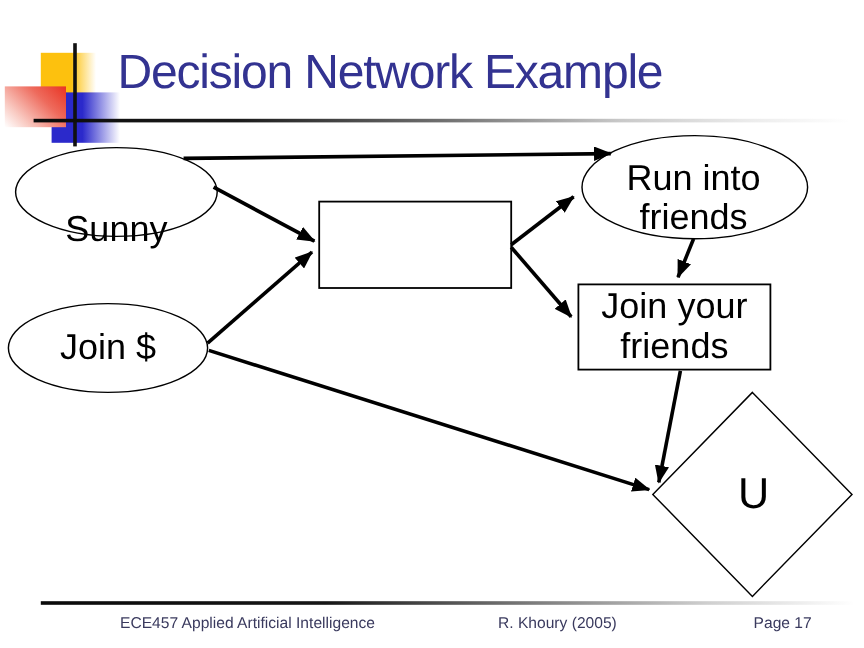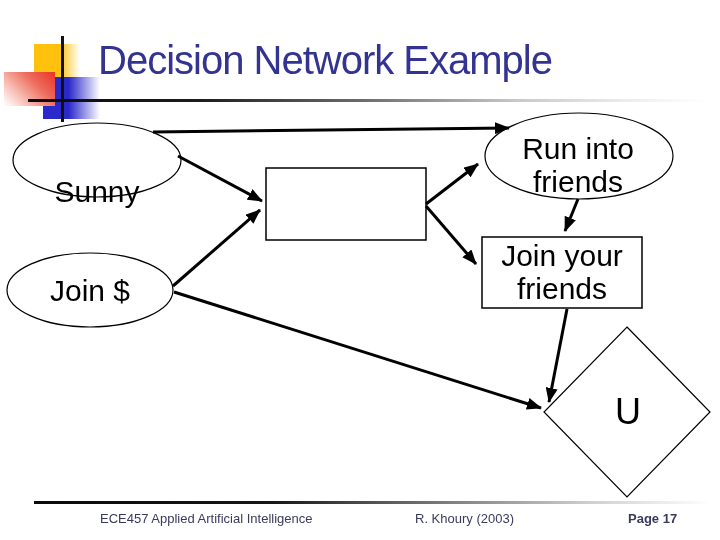"R. Khoury (2003)" div.footer-text { text: 2003 -> 2005 }
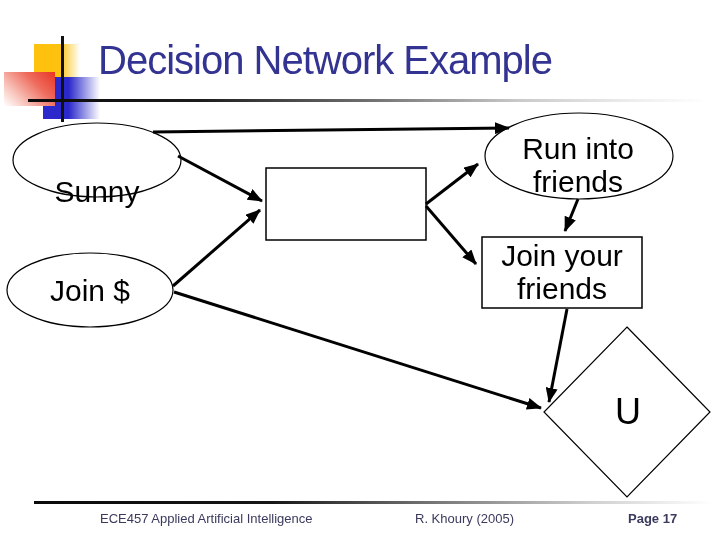"Page 17" .footer-page { font-weight: bold -> none }
